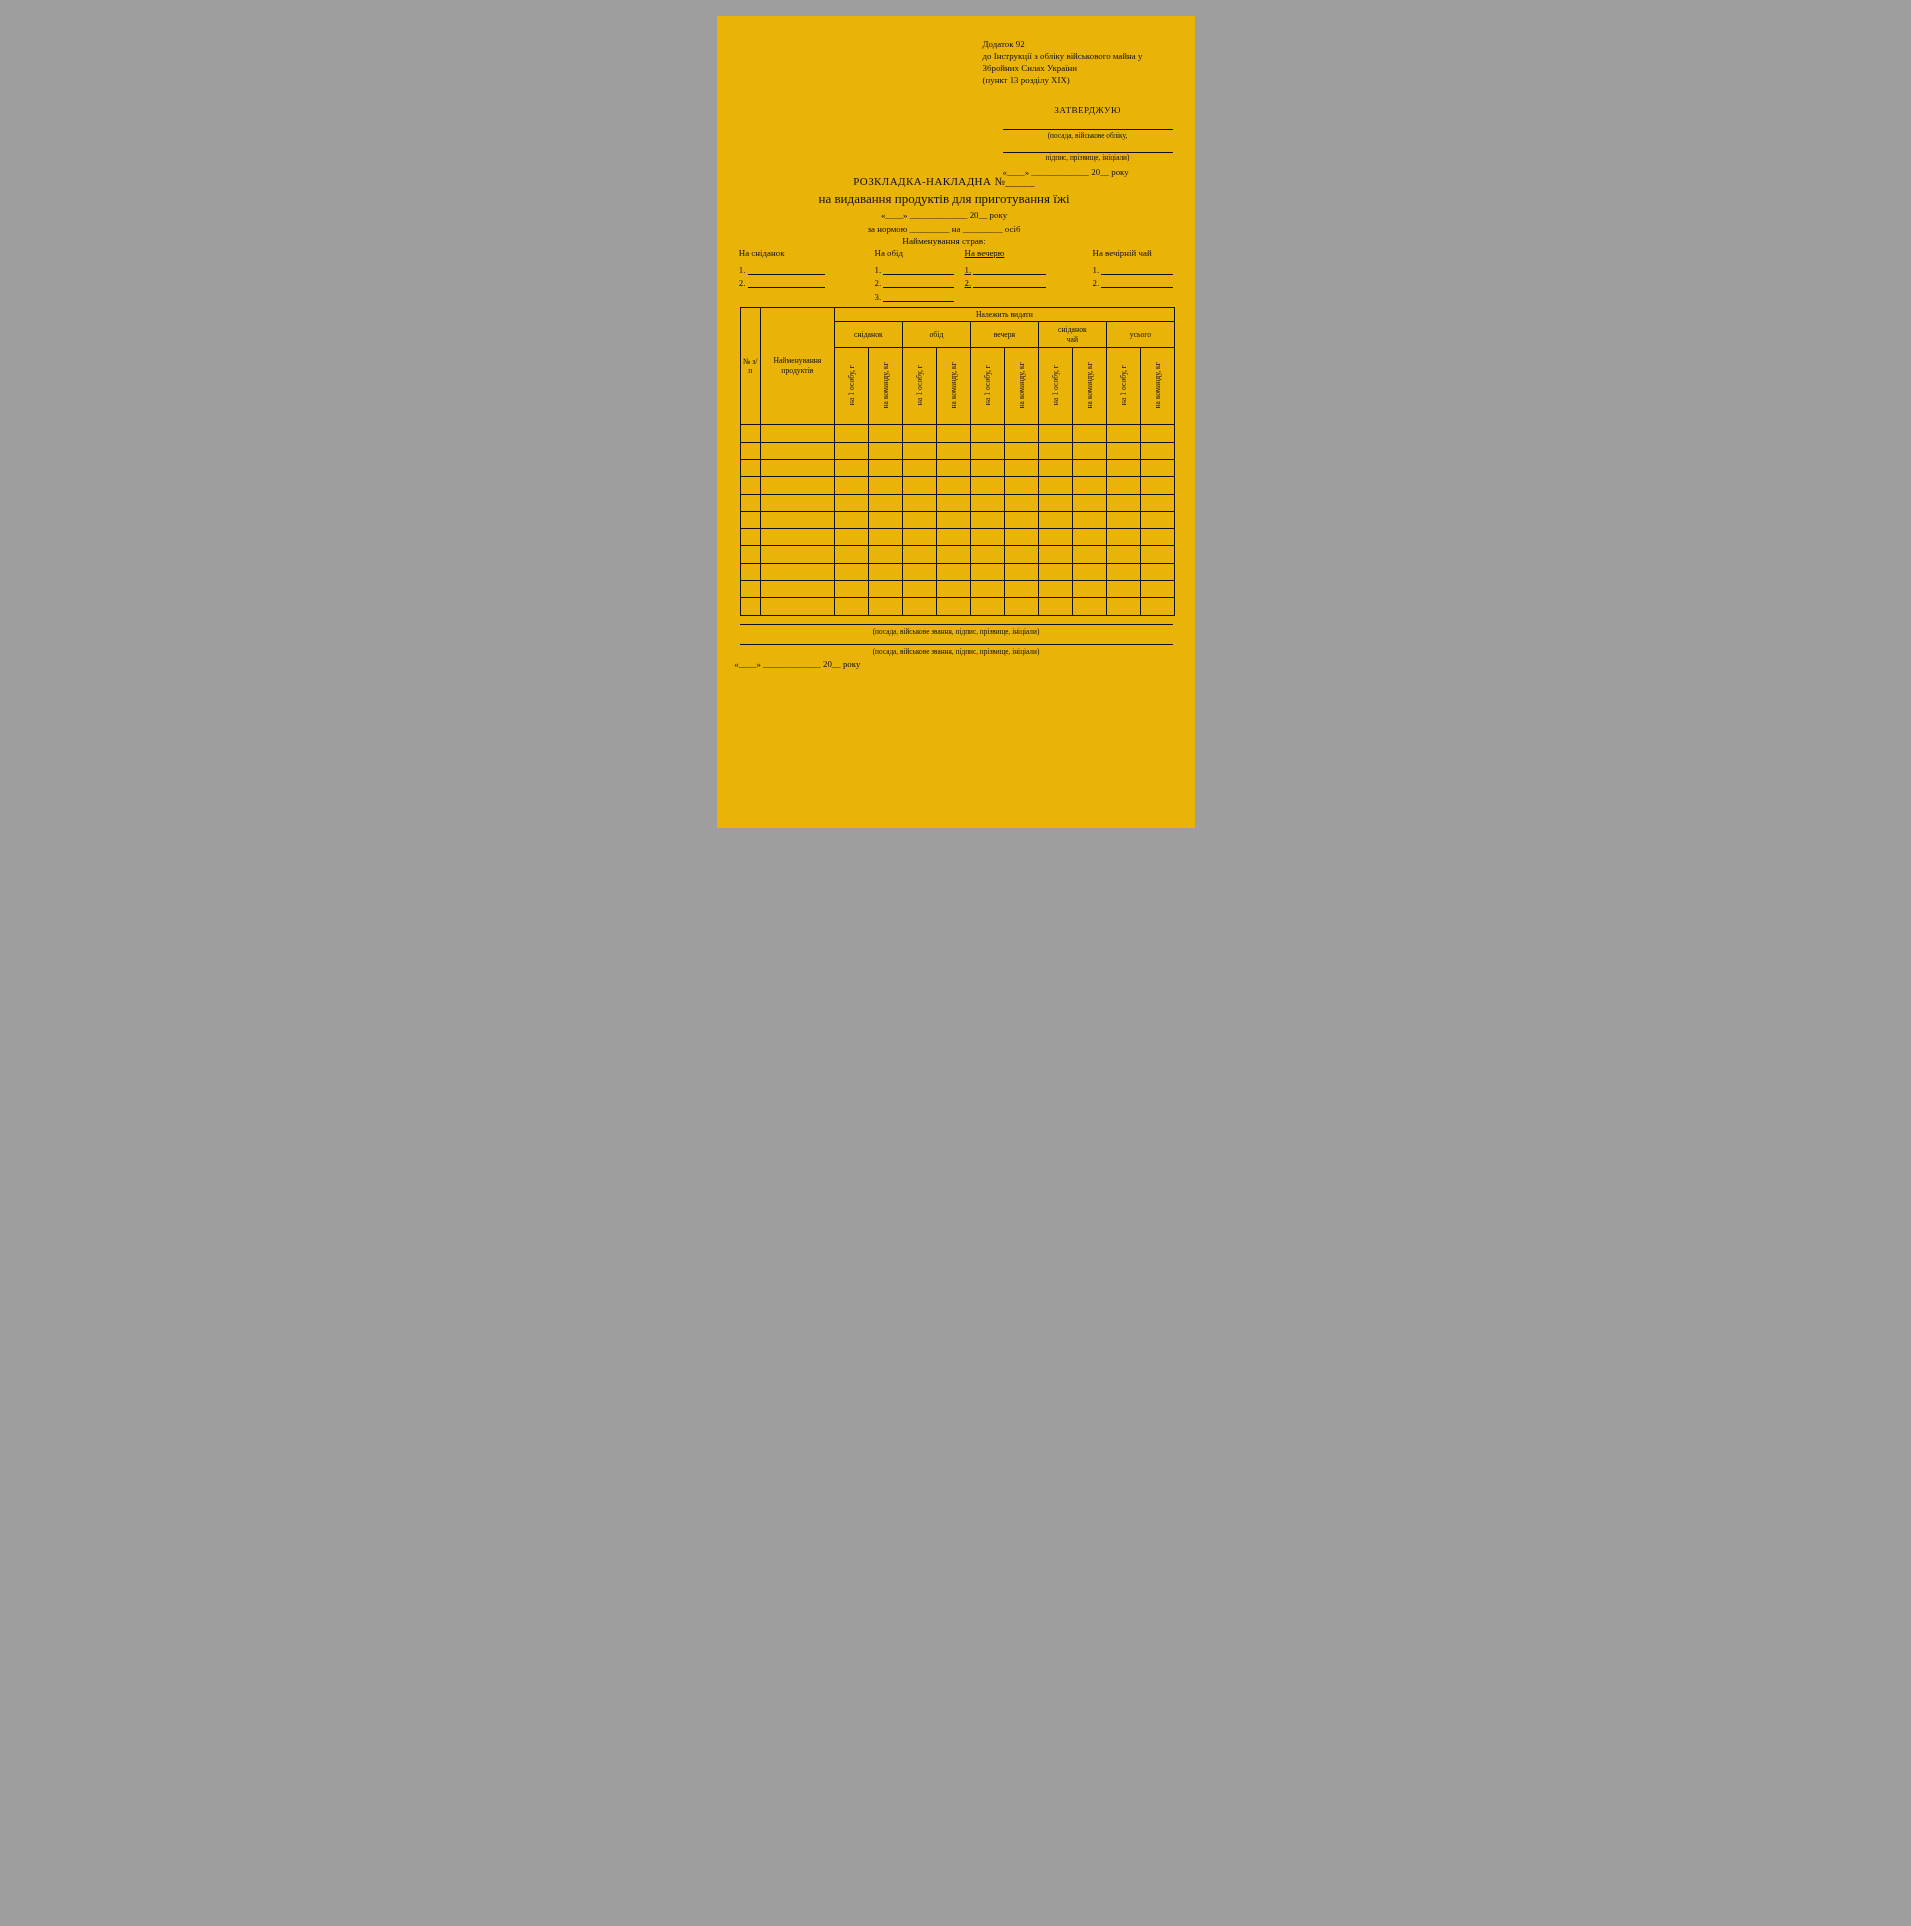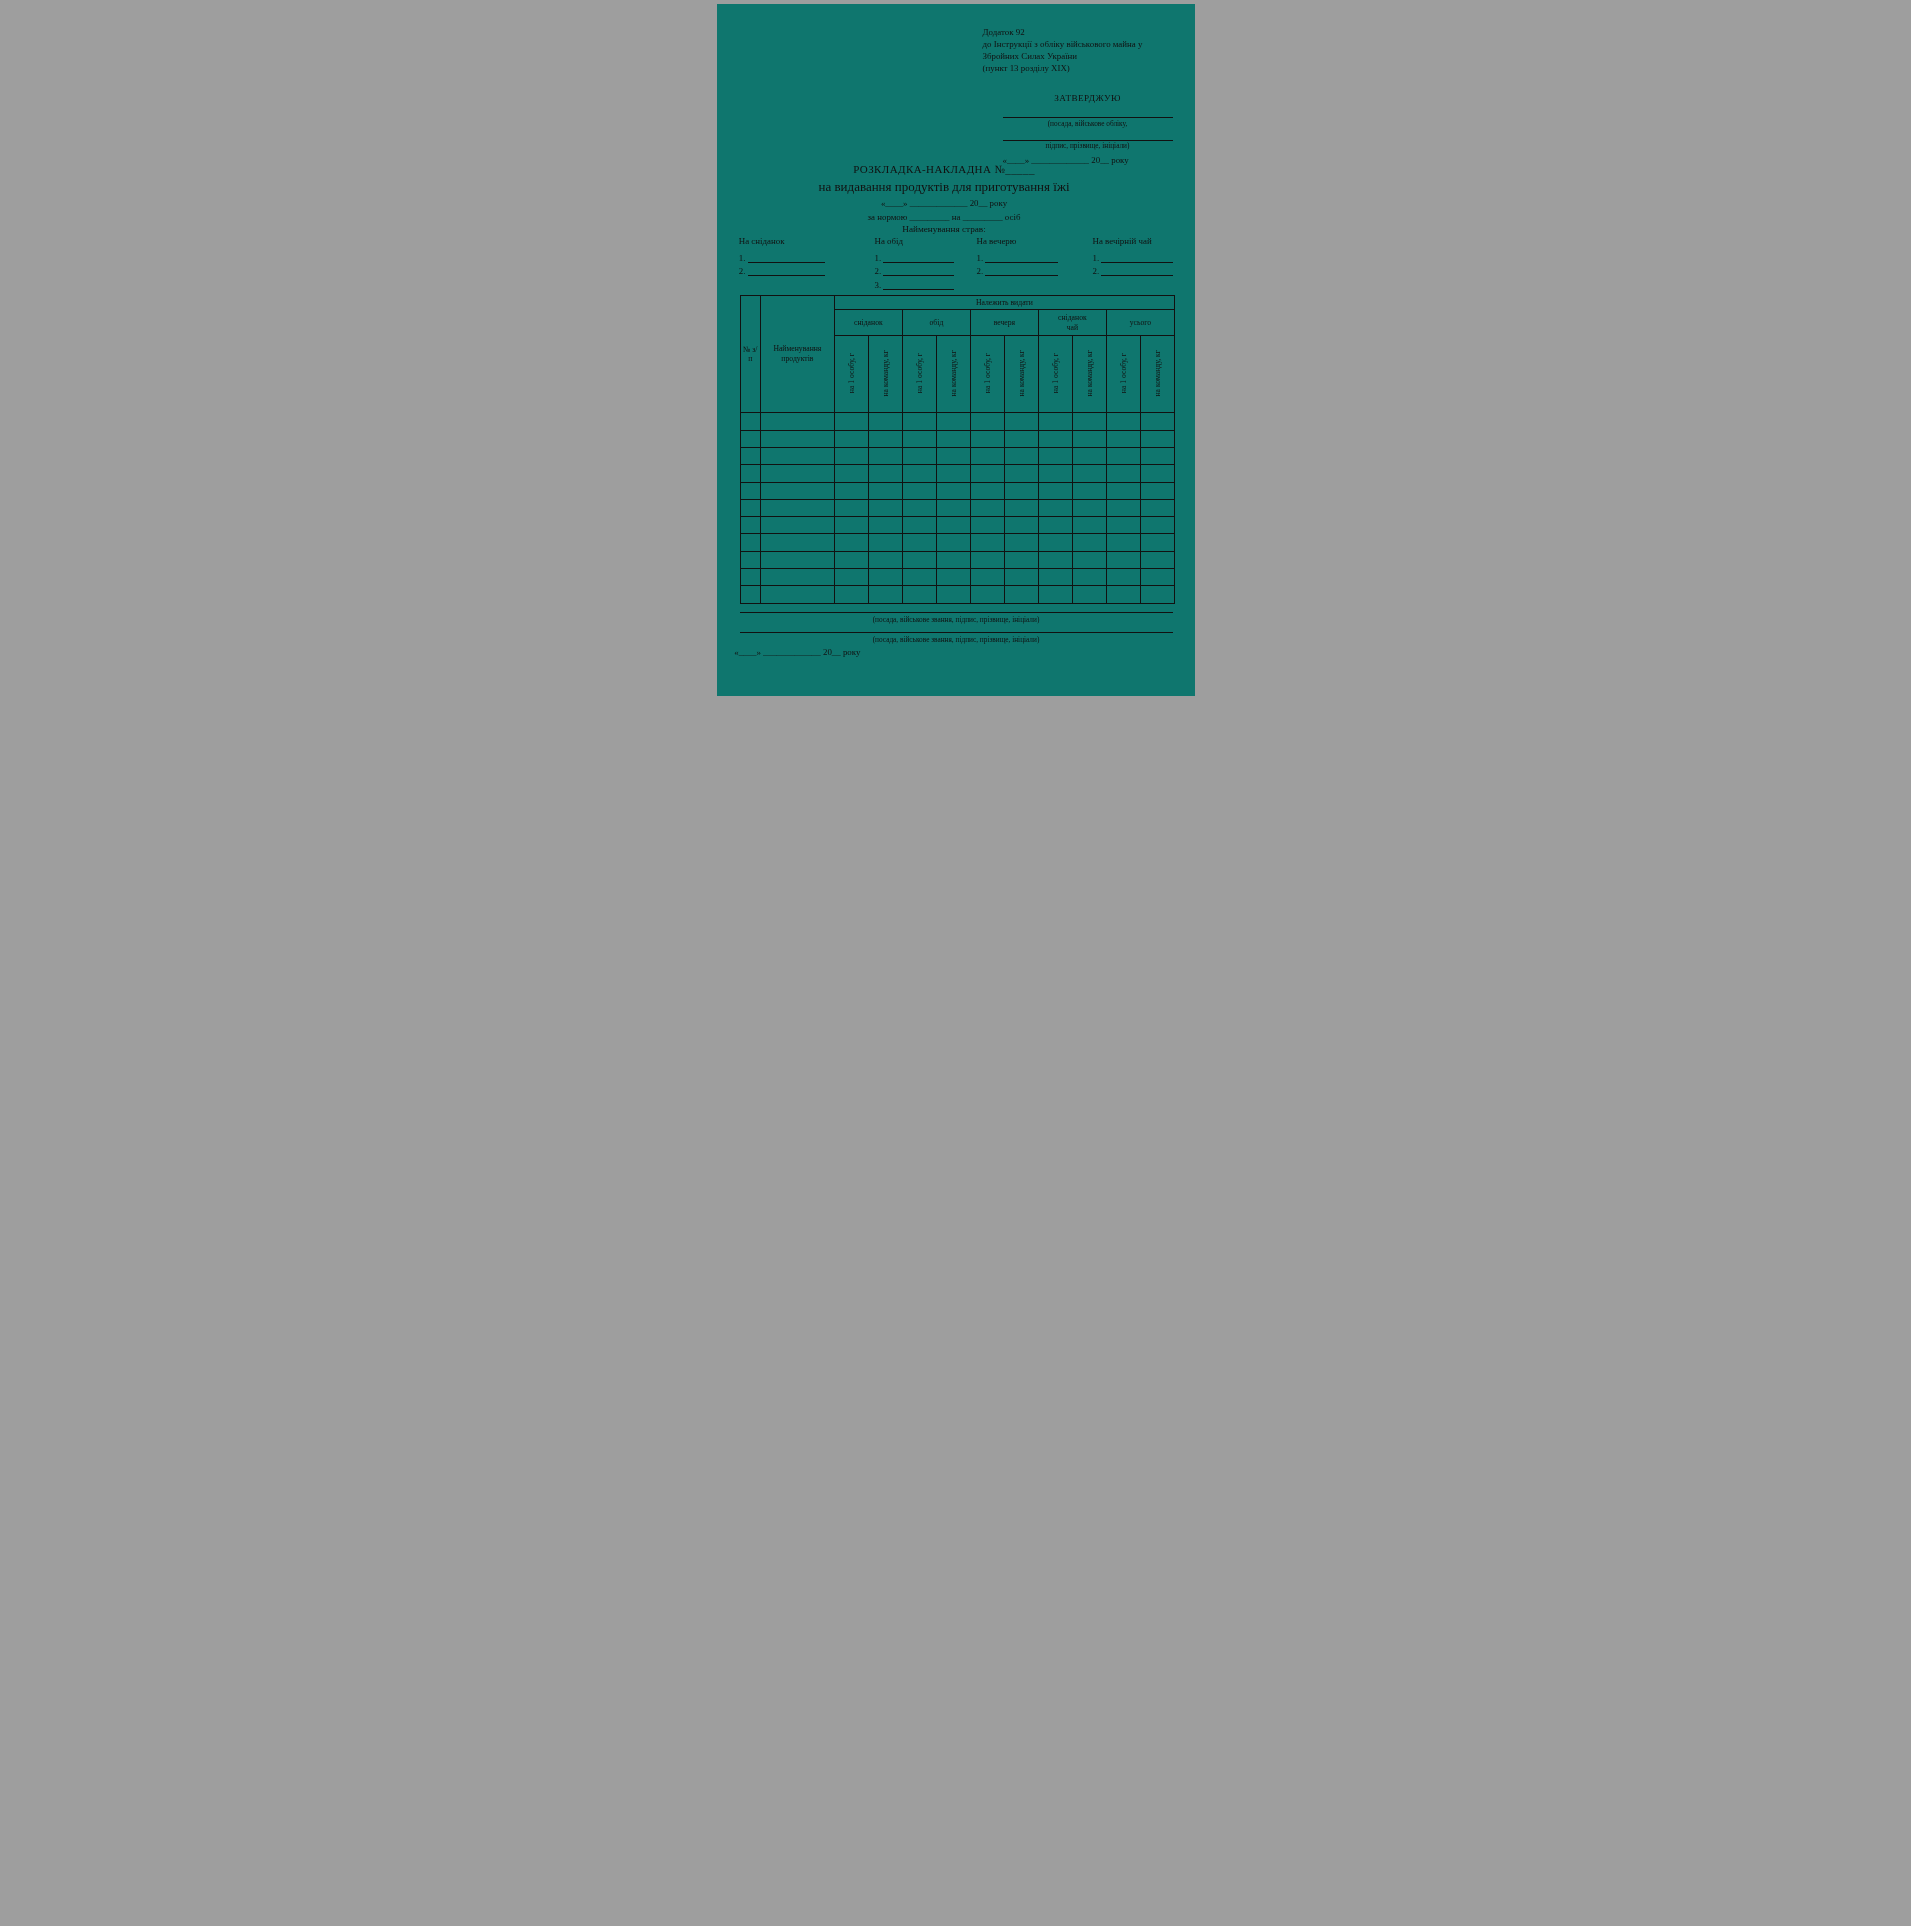"Додаток 92" .page { background: #0f766e -> #eab308; height: 692px -> 812px; margin: 4px auto -> 16px auto }
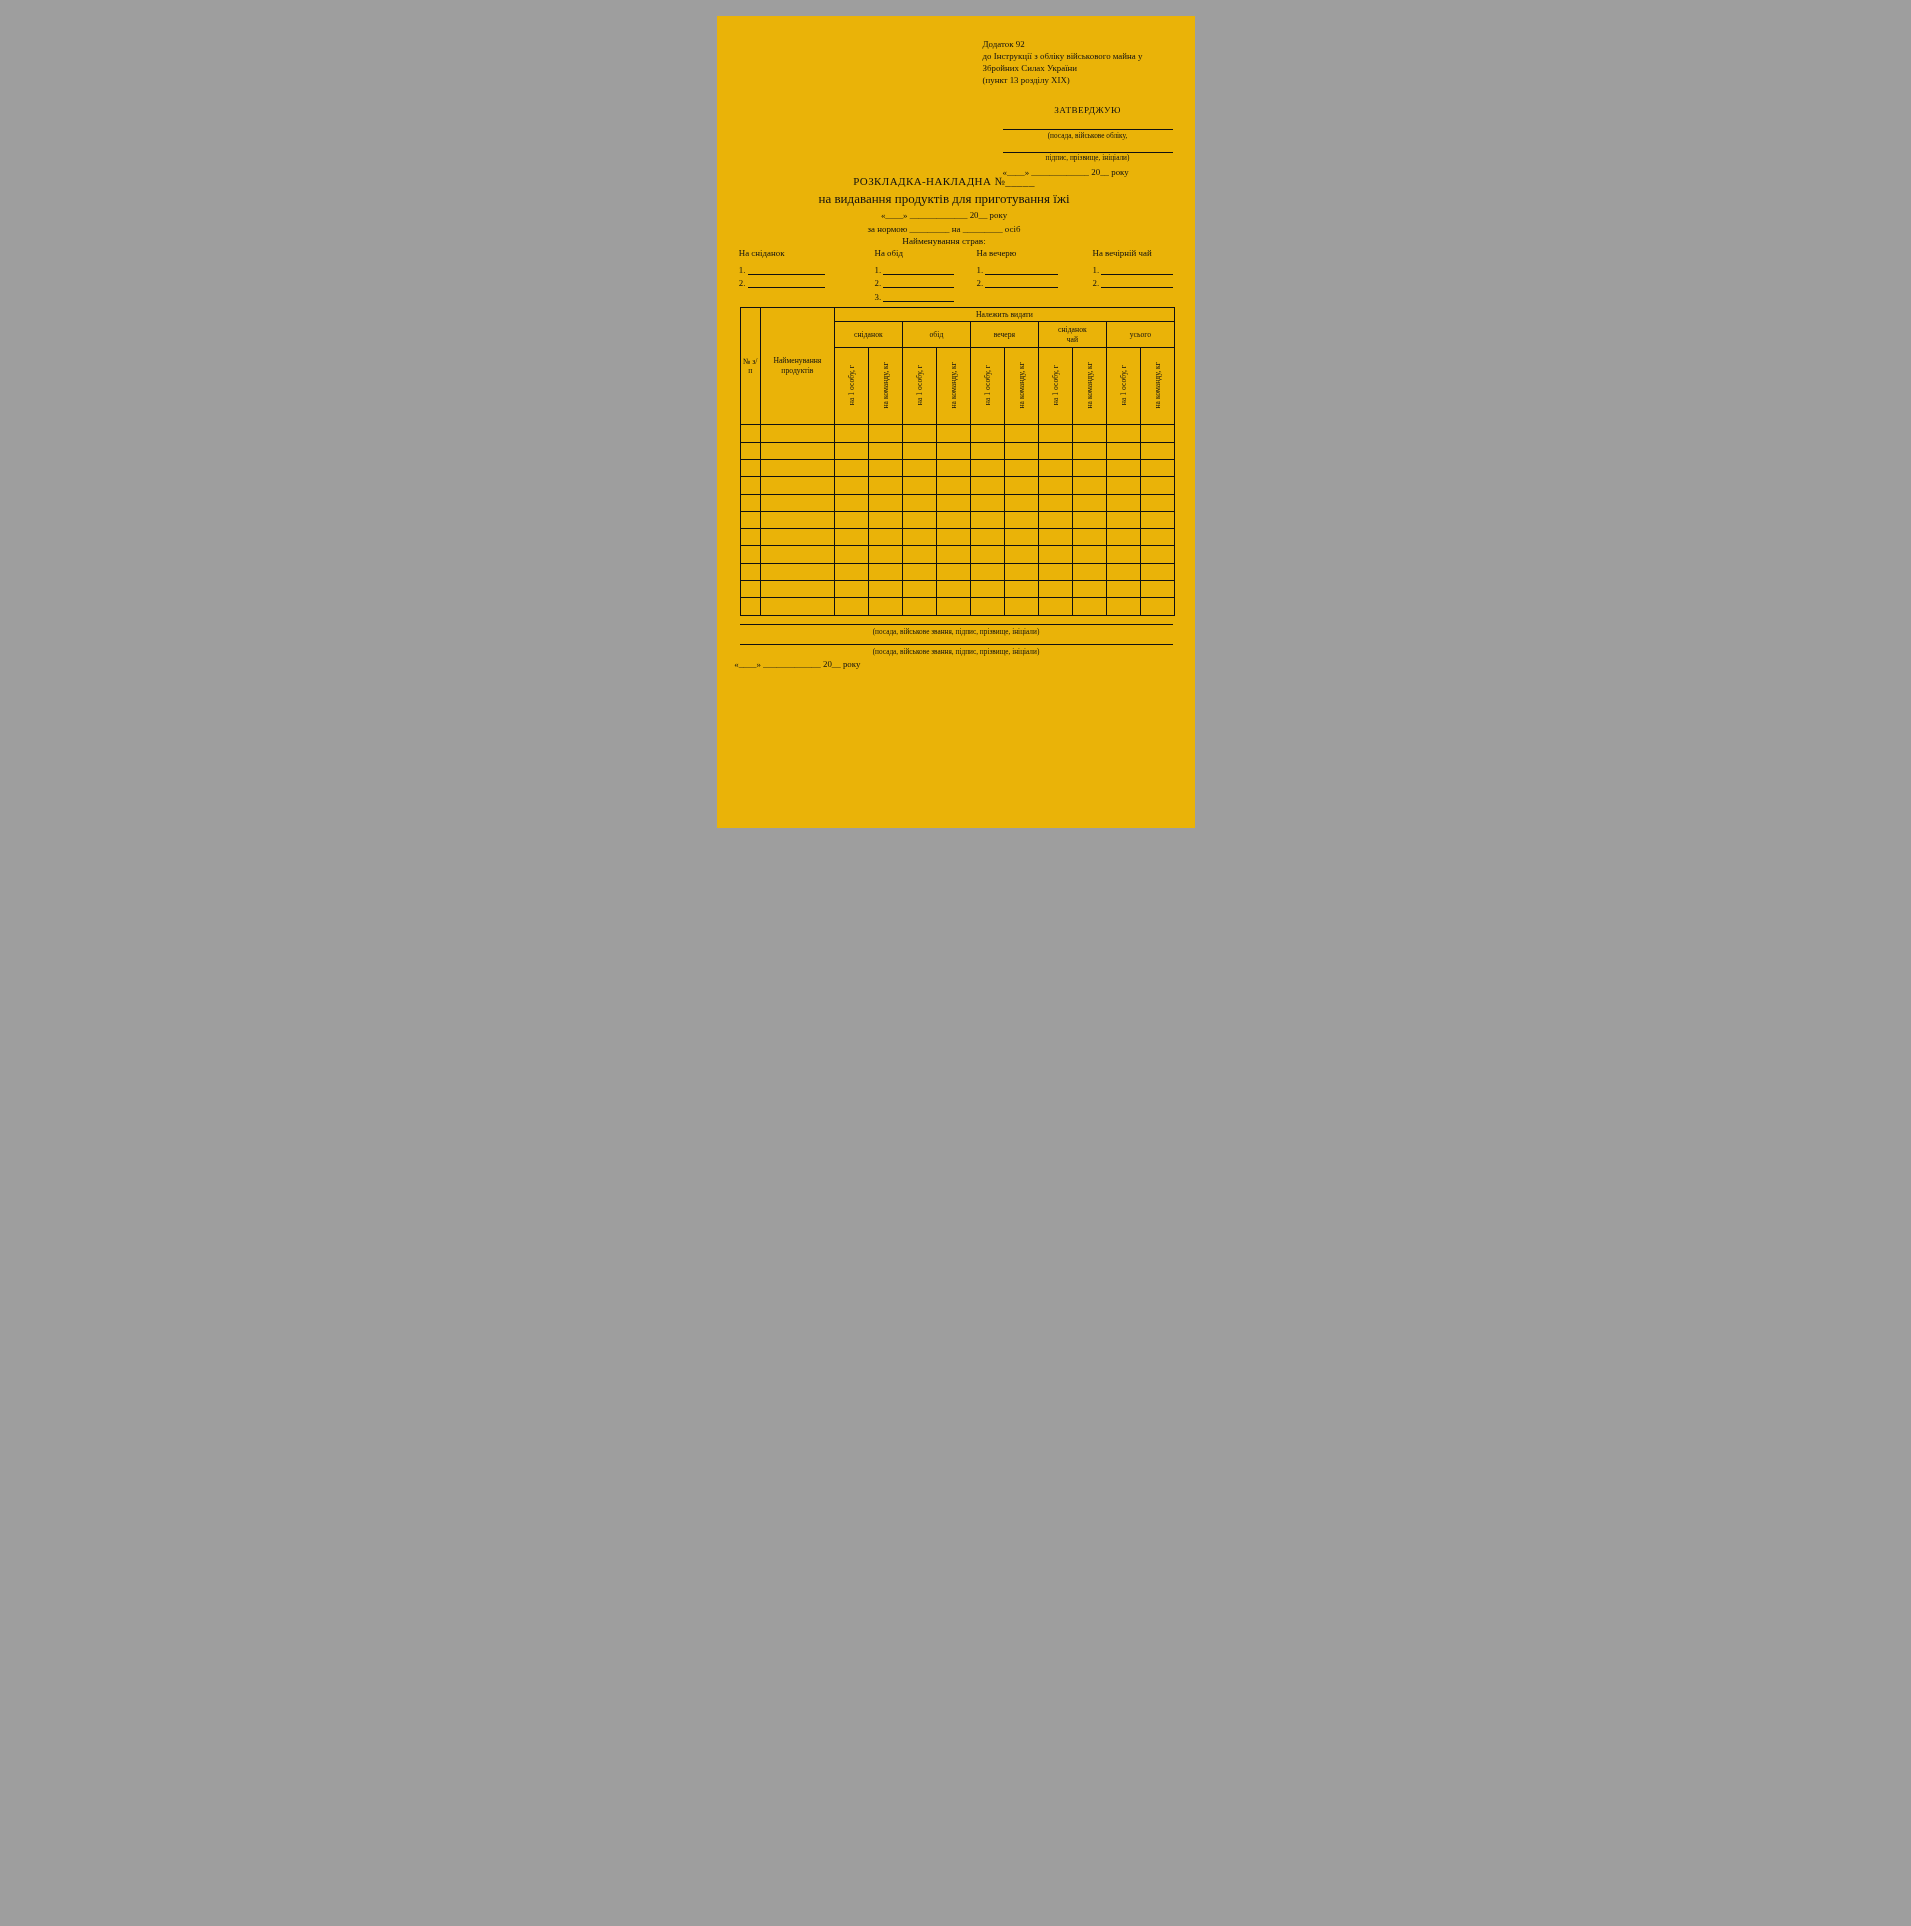"На вечерю" .dish-col.c2 { left: 260px -> 248px; text-decoration: none -> underline }
